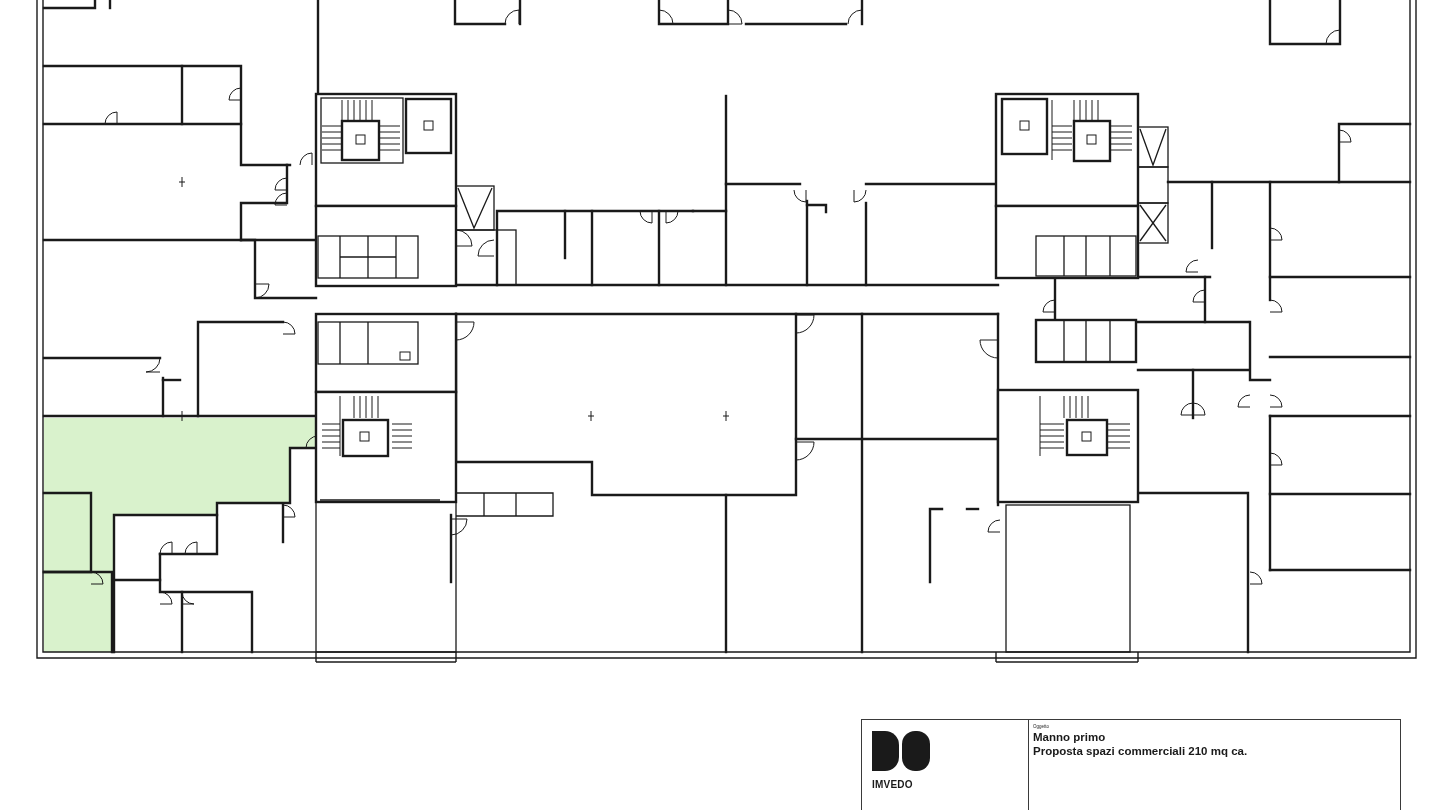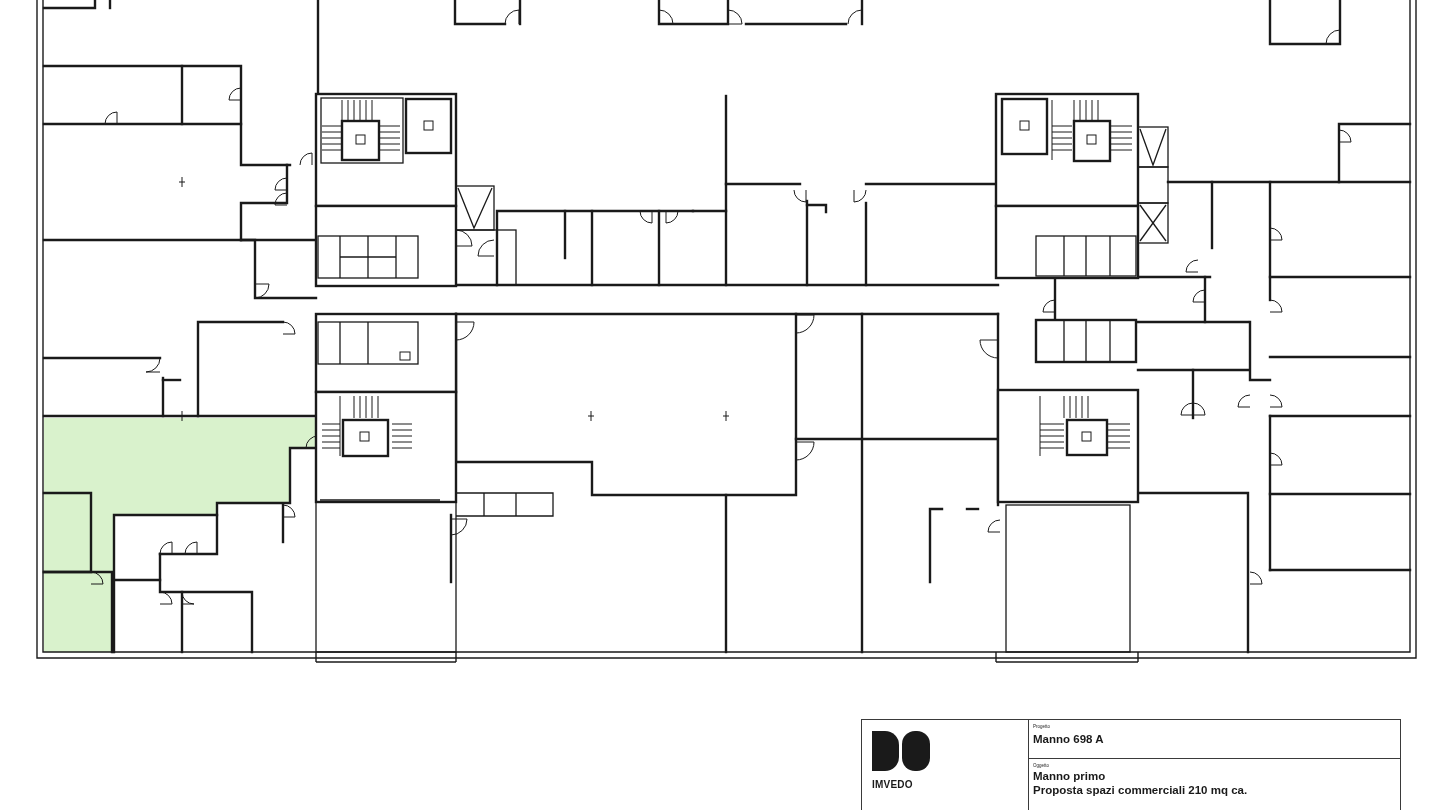"Manno 698 A" div.tb-field { html: <div> <div>Progetto</div> <div>Manno 698 A</div> </div> -> none }
